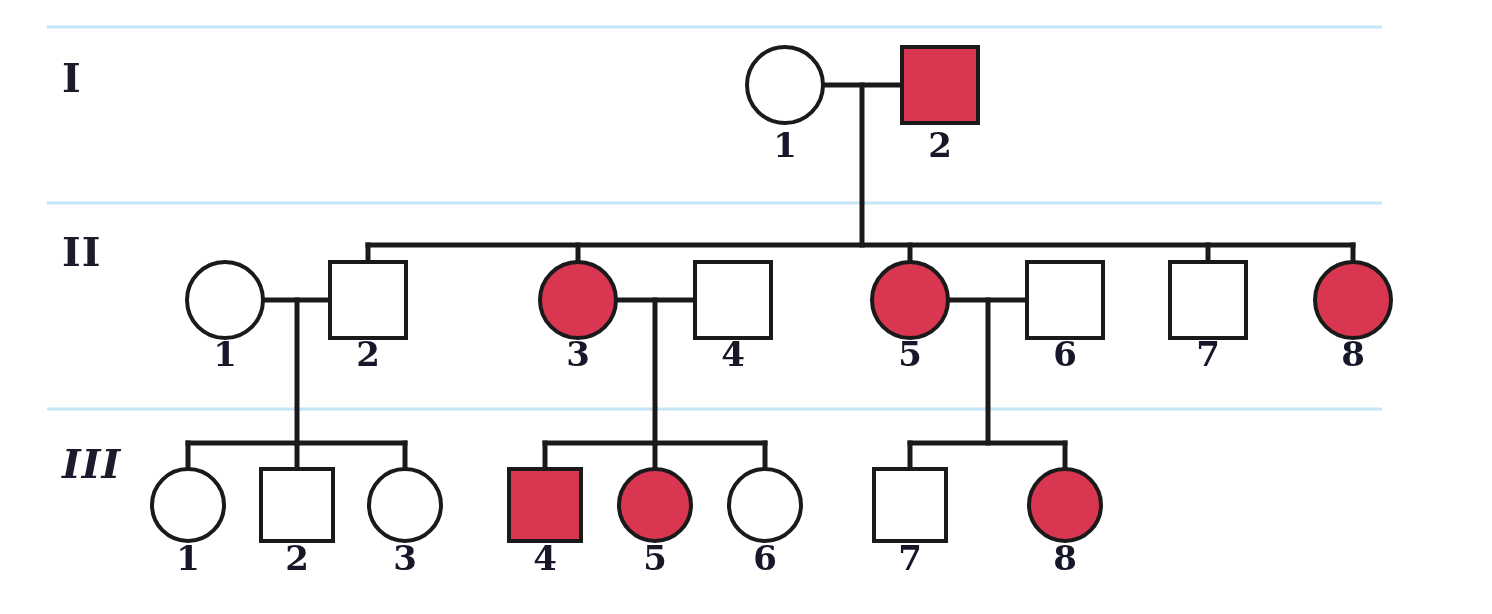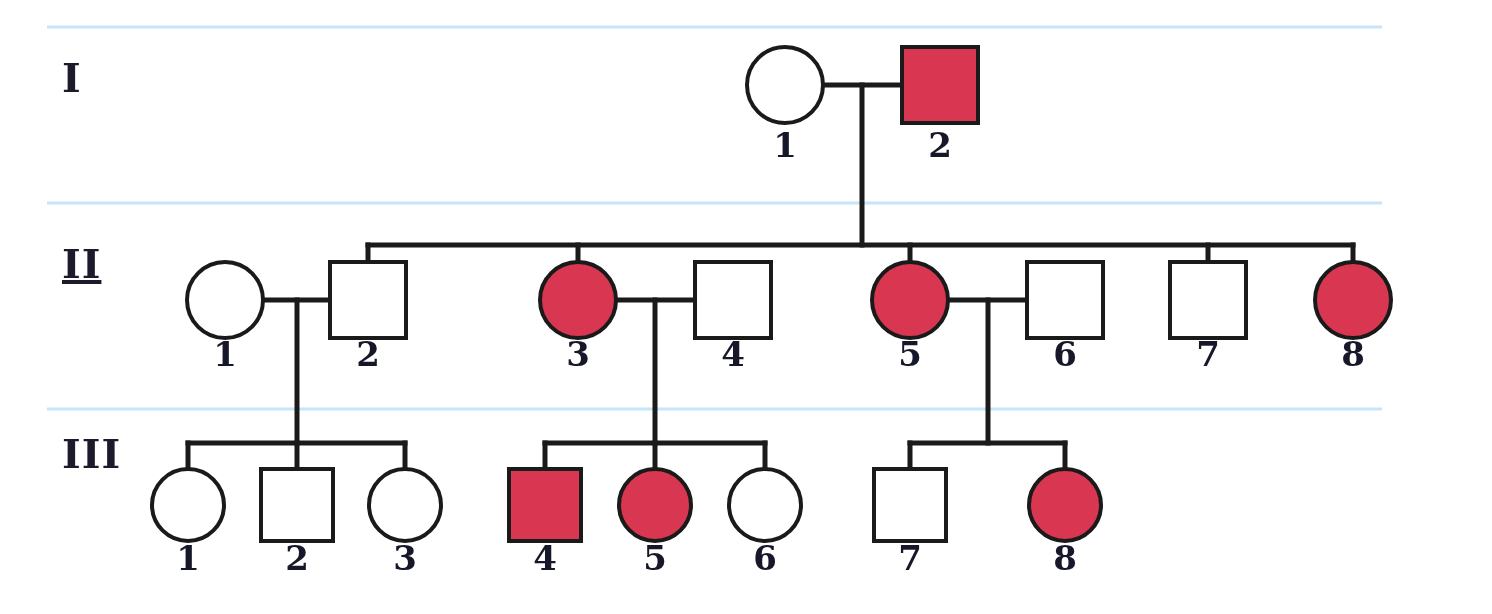"II" div.gen-label { text-decoration: underline -> none; top: 244px -> 232px }
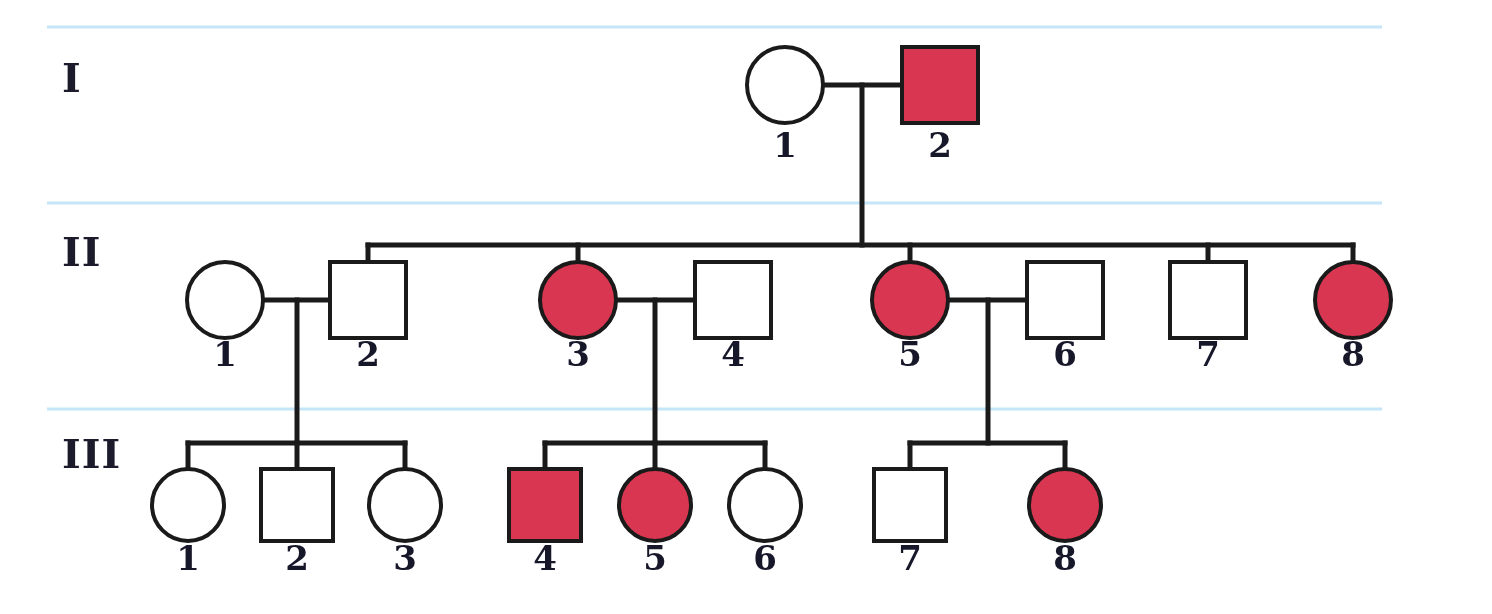"III" div.gen-label { font-style: none -> italic; top: 434px -> 444px }
